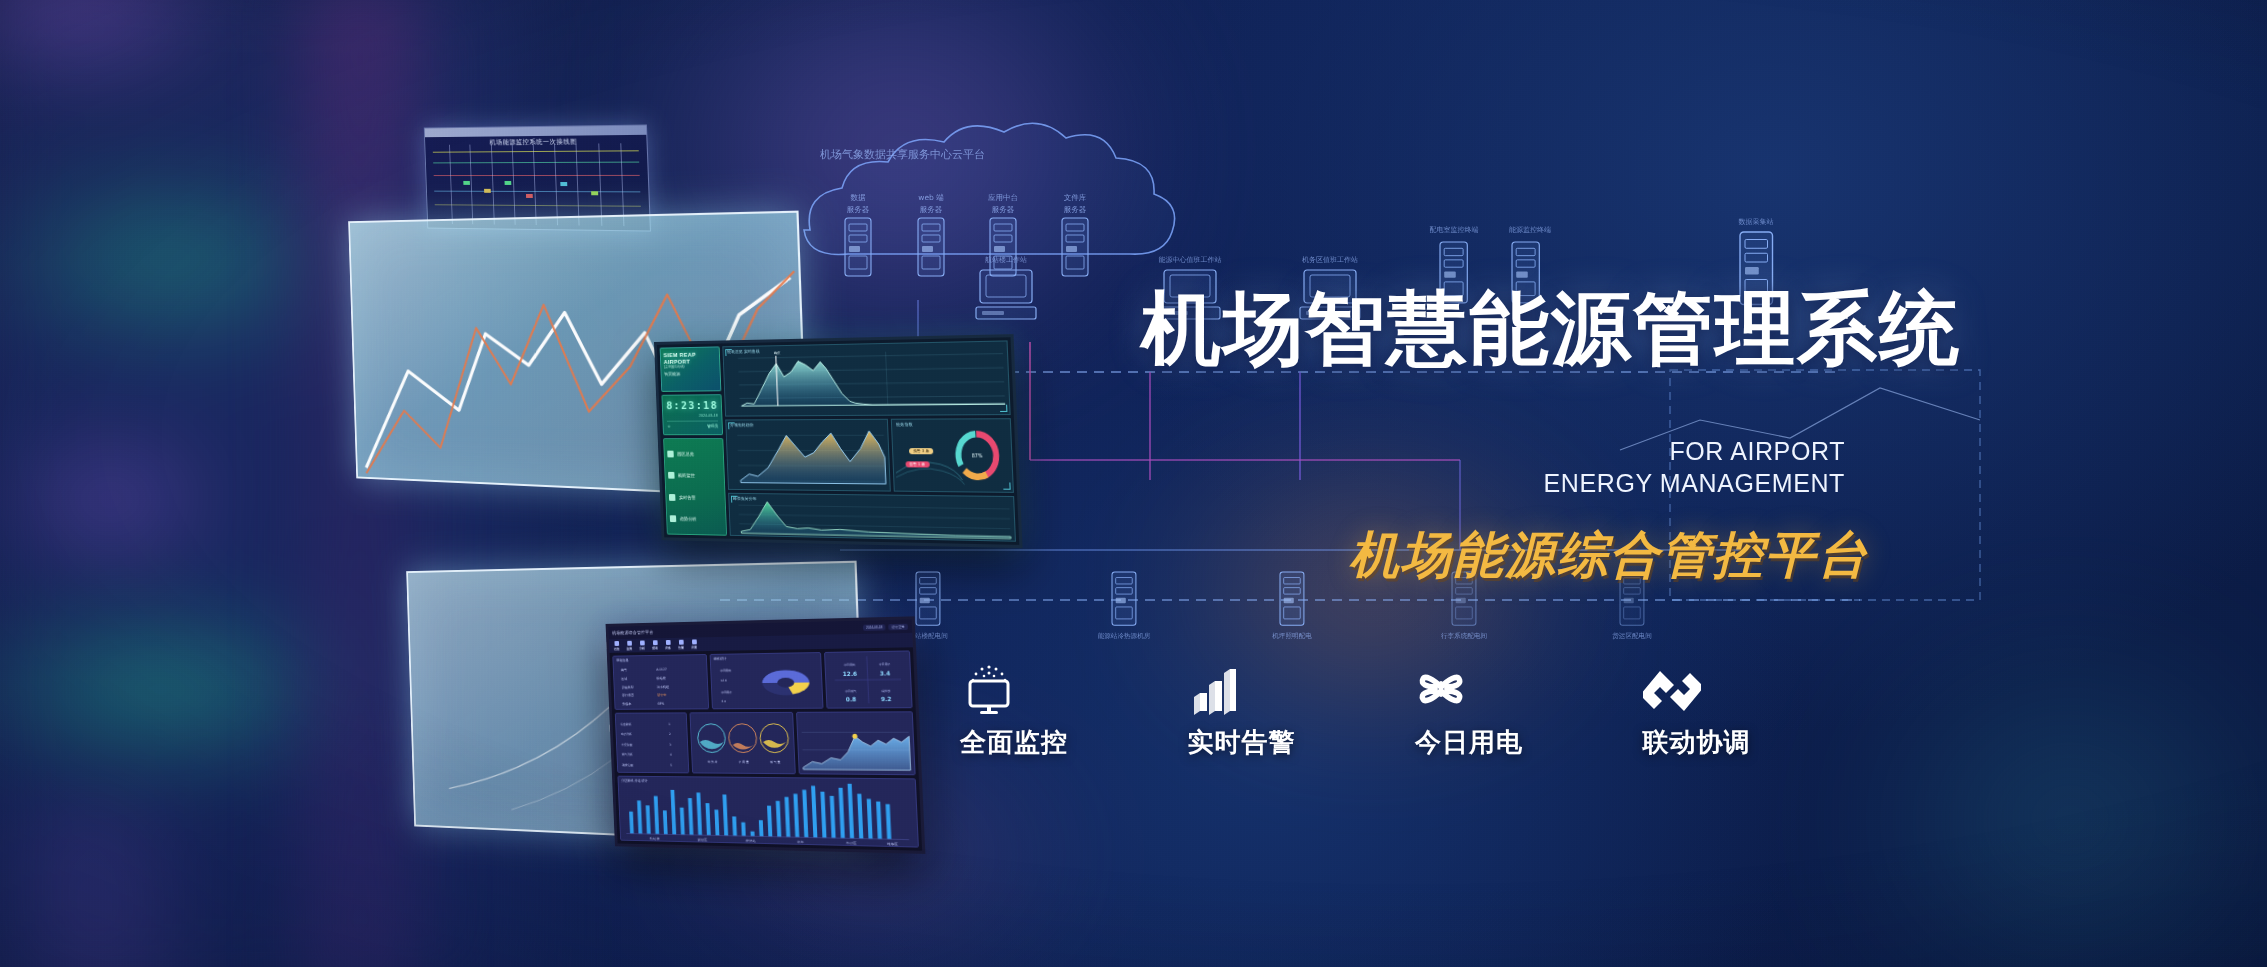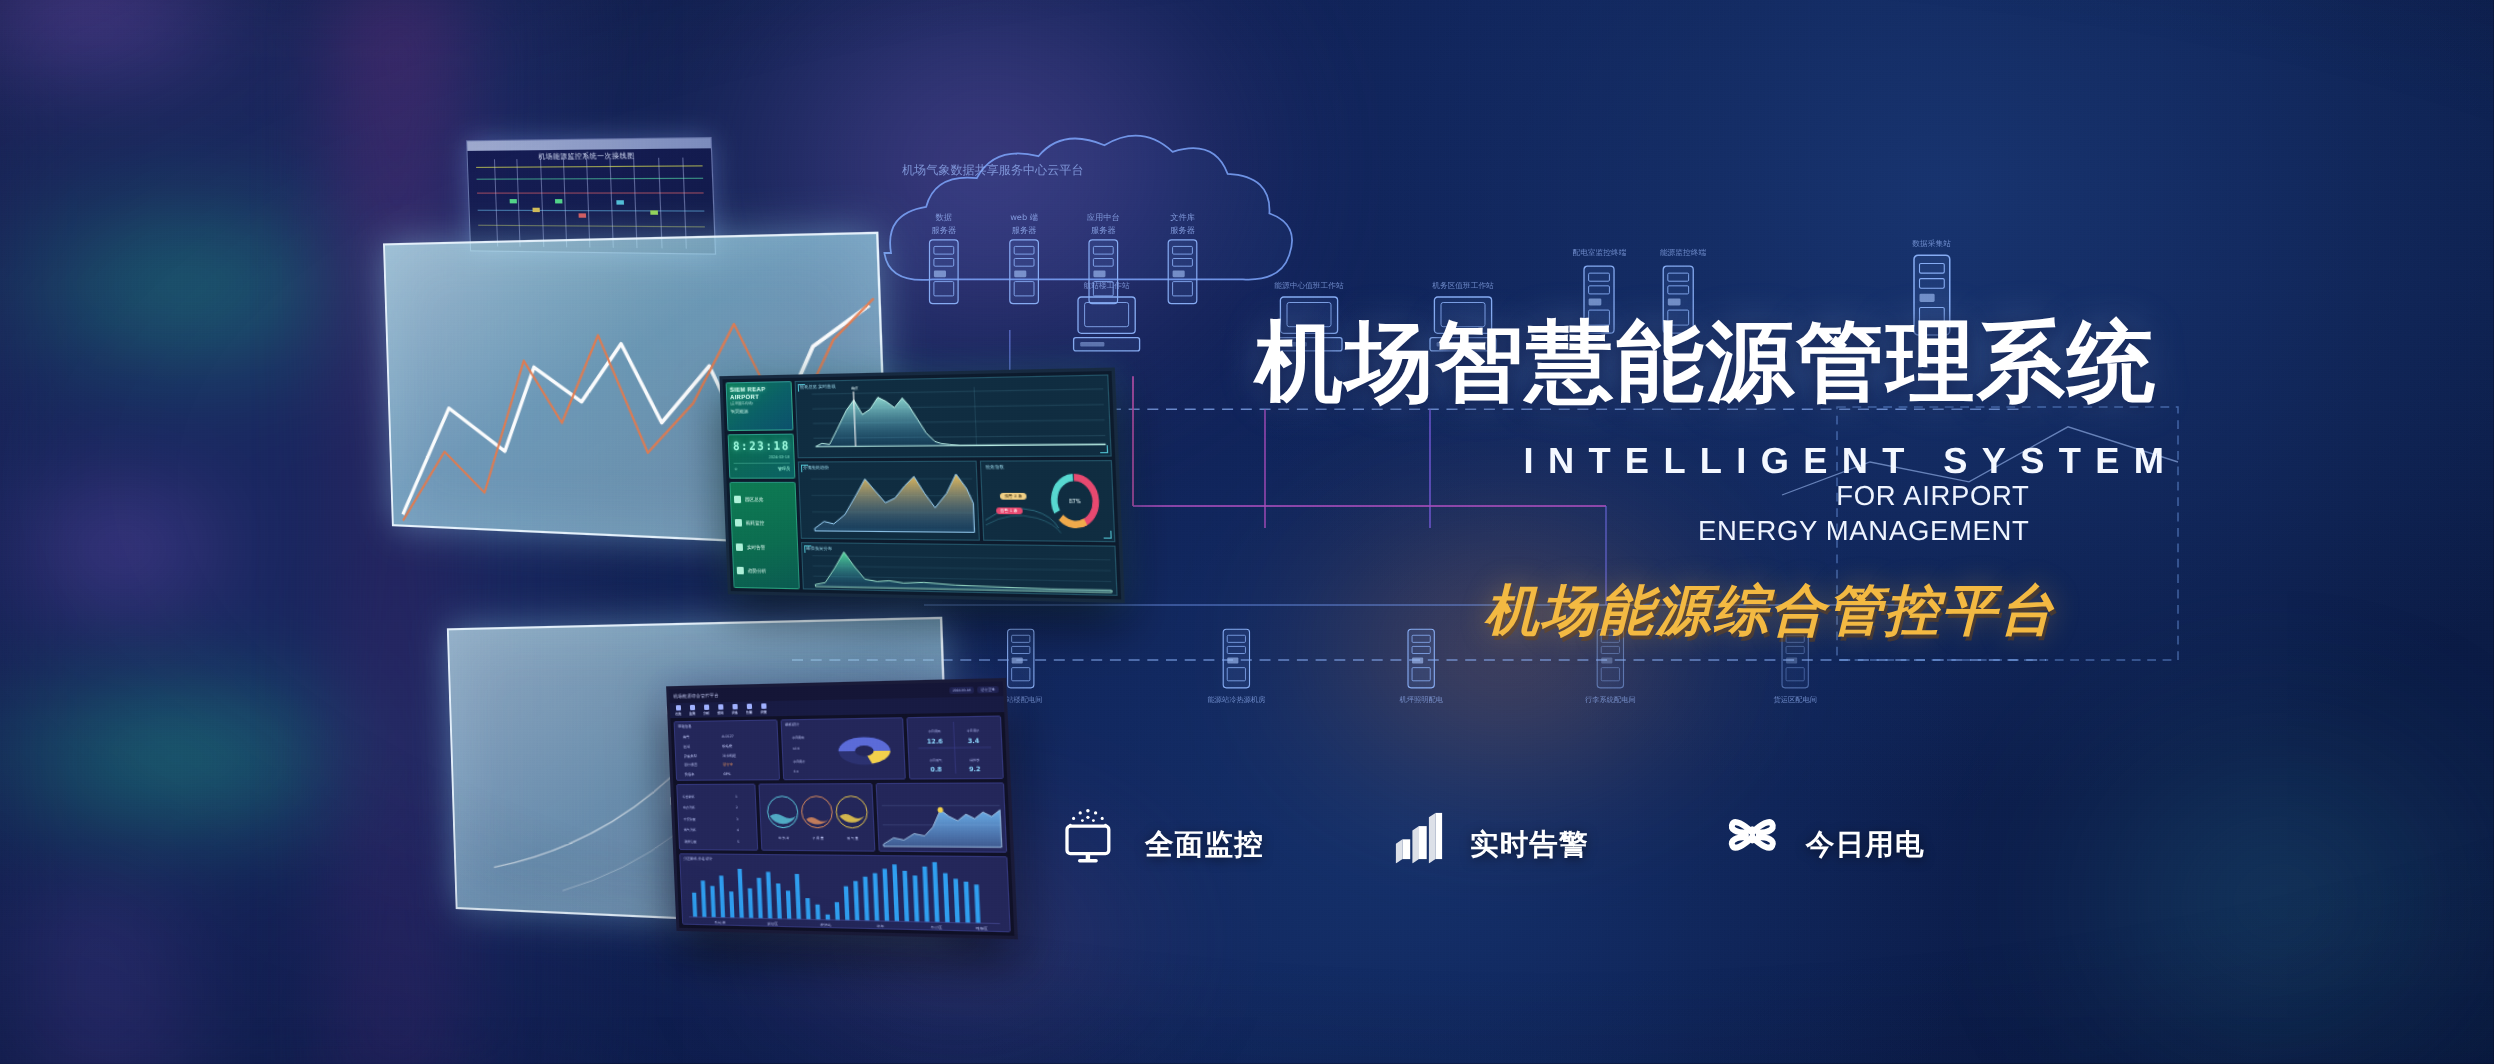"INTELLIGENT SYSTEM" div.sub-en { html: <div>INTELLIGENT SYSTEM</div> -> none }
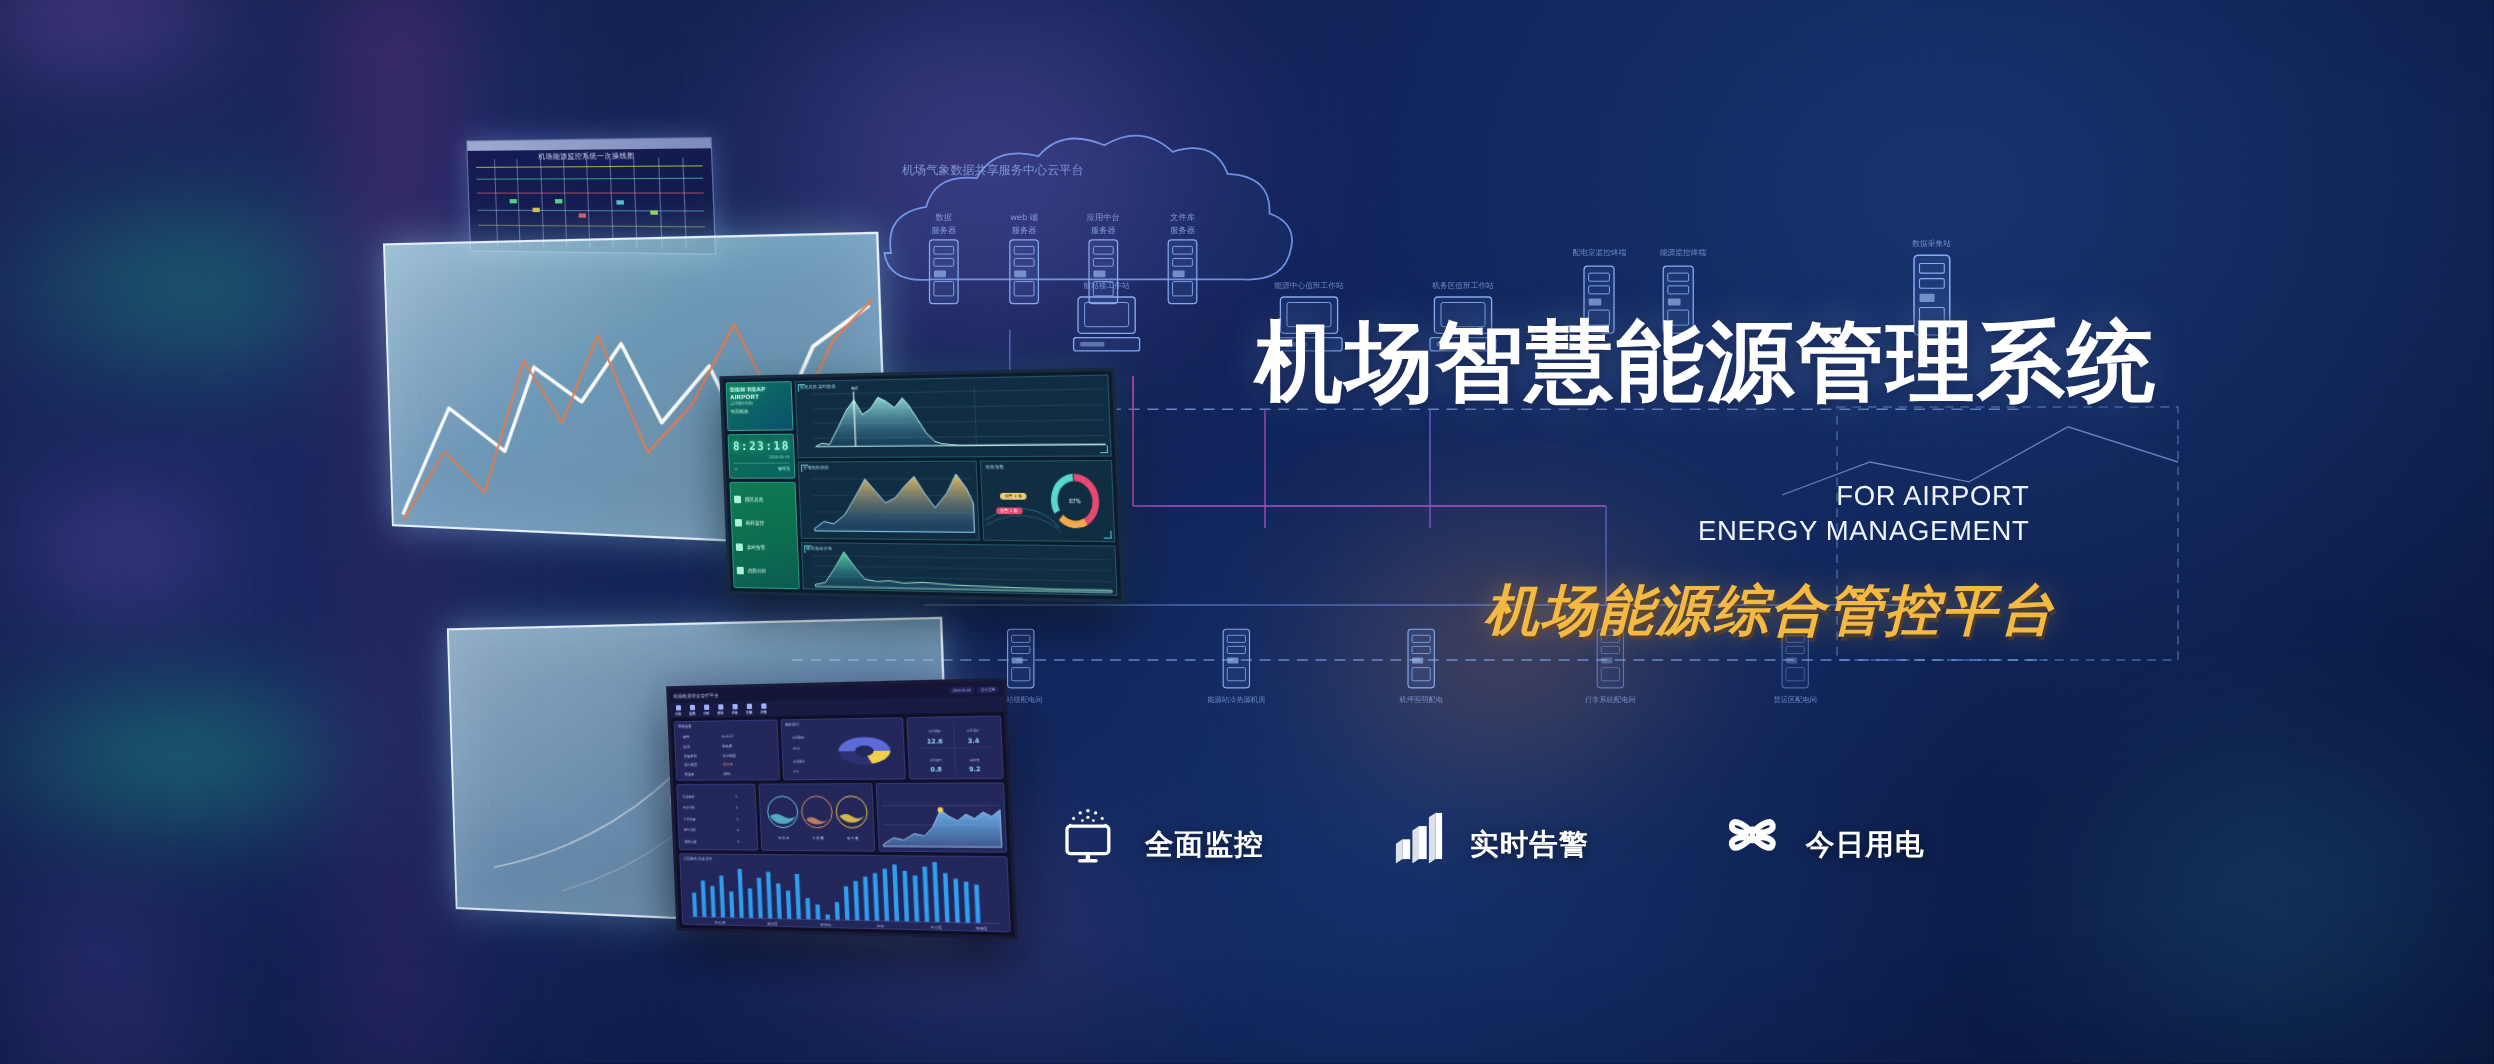"全面监控" .feat { align-items: flex-end -> flex-start; flex-direction: row -> column; gap: 23px -> 10px }
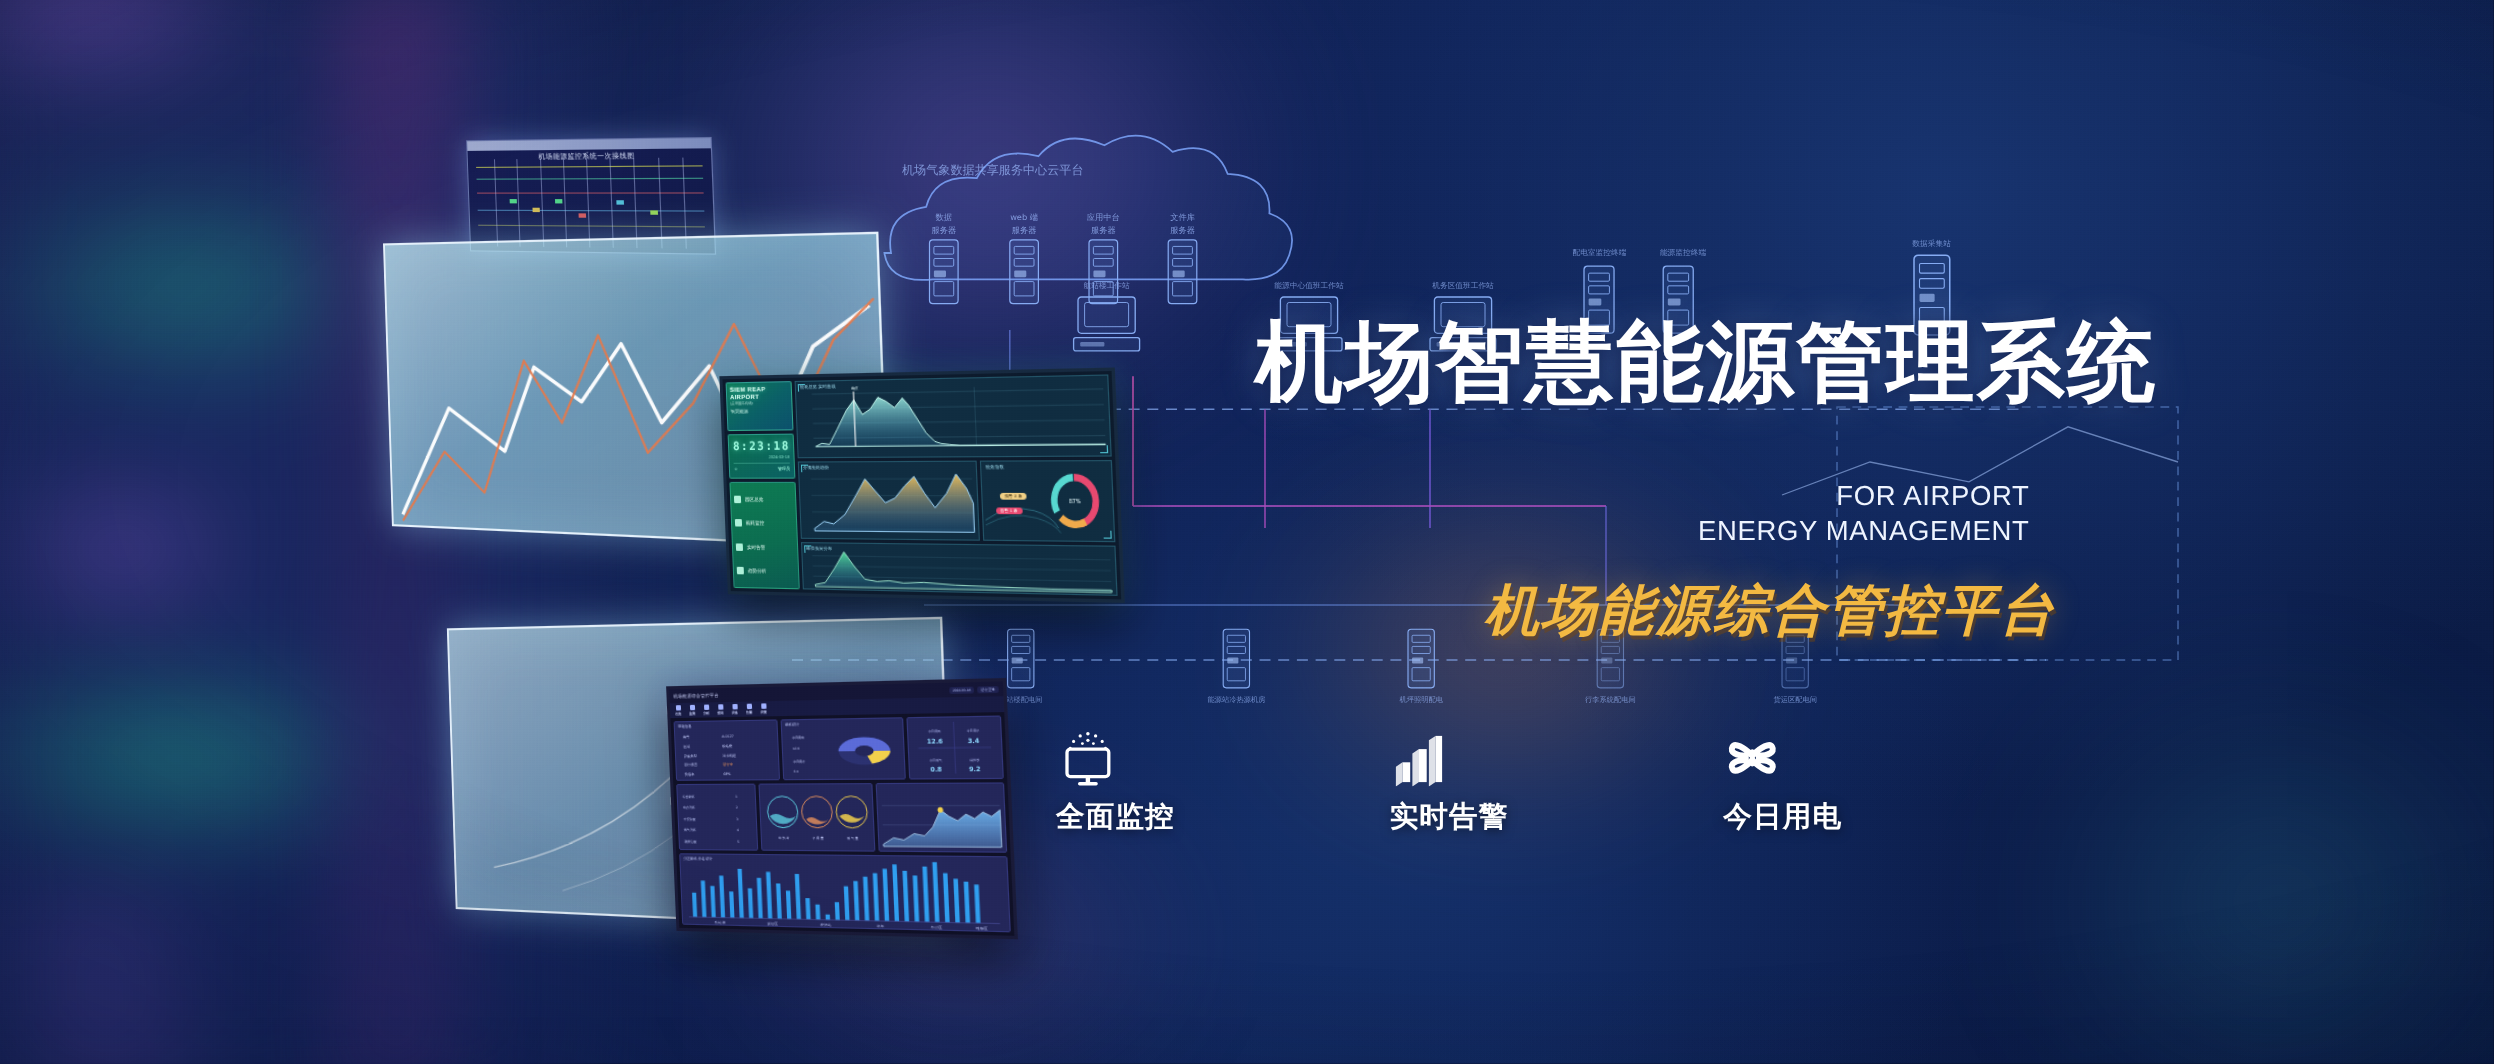"联动协调" div.feat { html: none -> <div> <div> <svg> <g> <path></path> <path></path> </g> </svg> </div> <div>联动协调</div> </div> }
